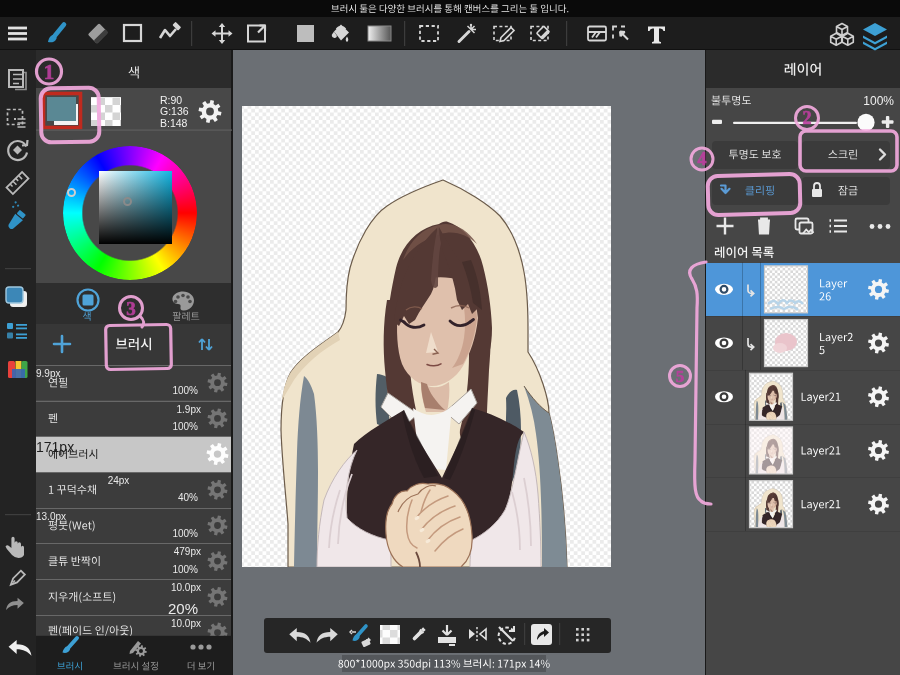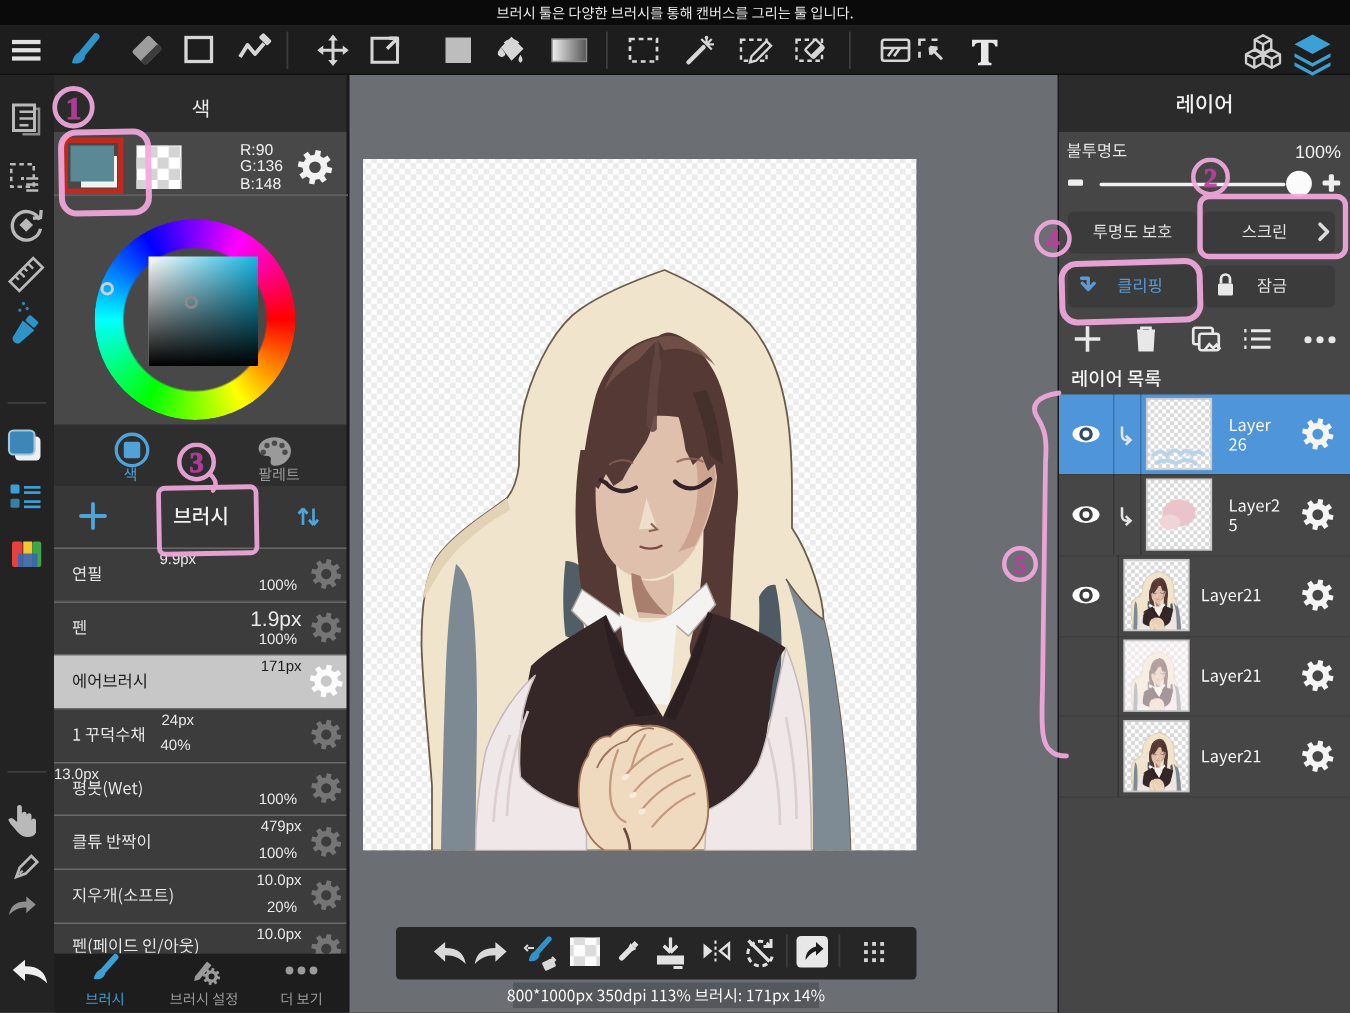"9.9px" div { text-align: center -> left }
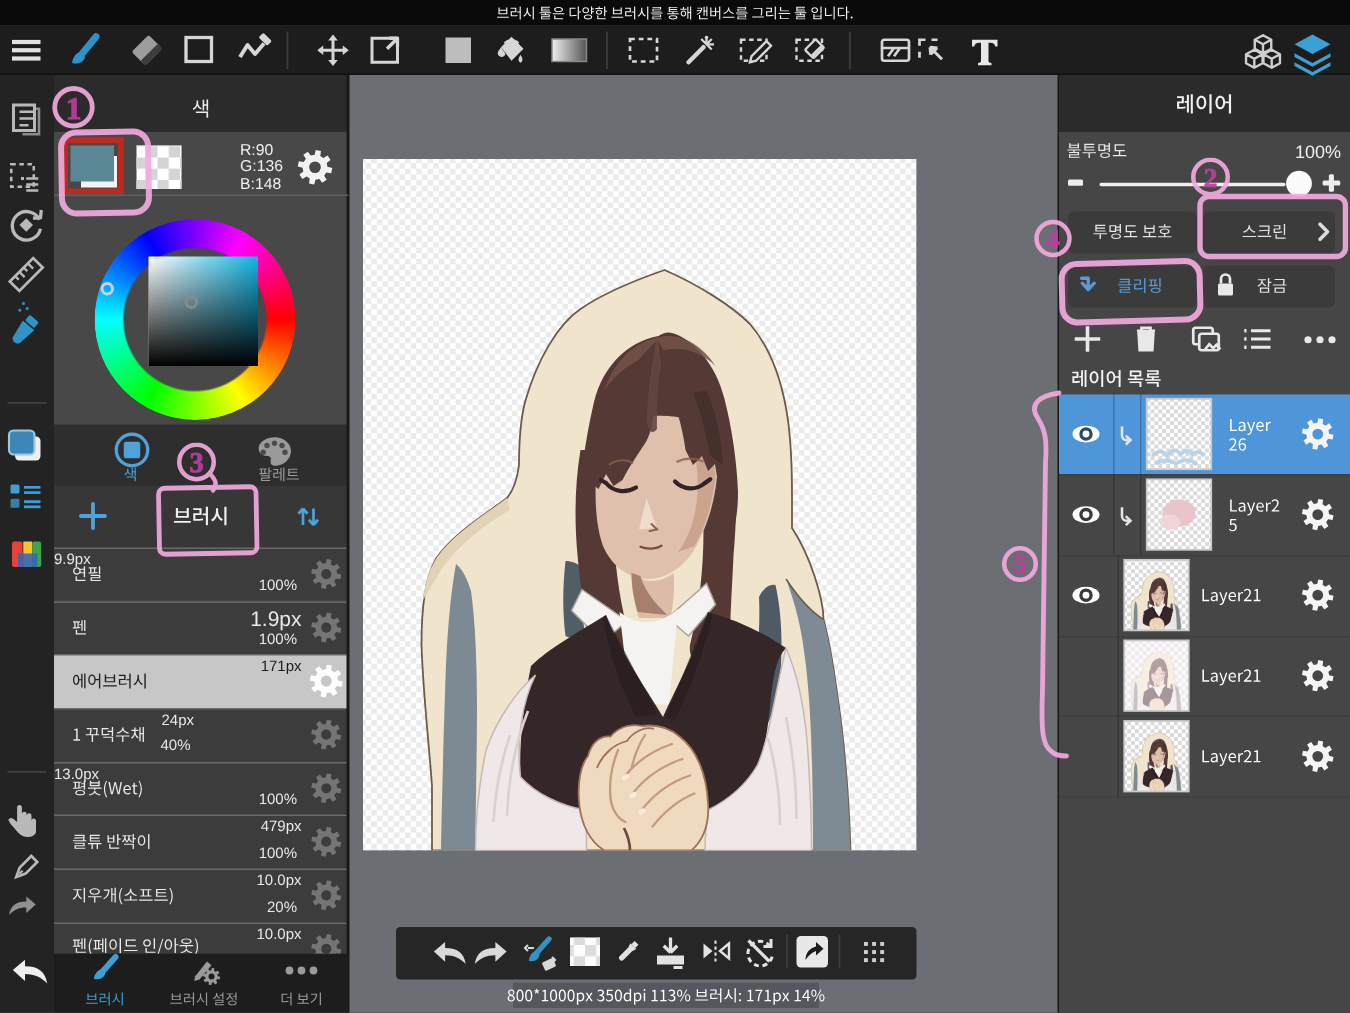"1.9px" div { font-size: 14px -> 10px }
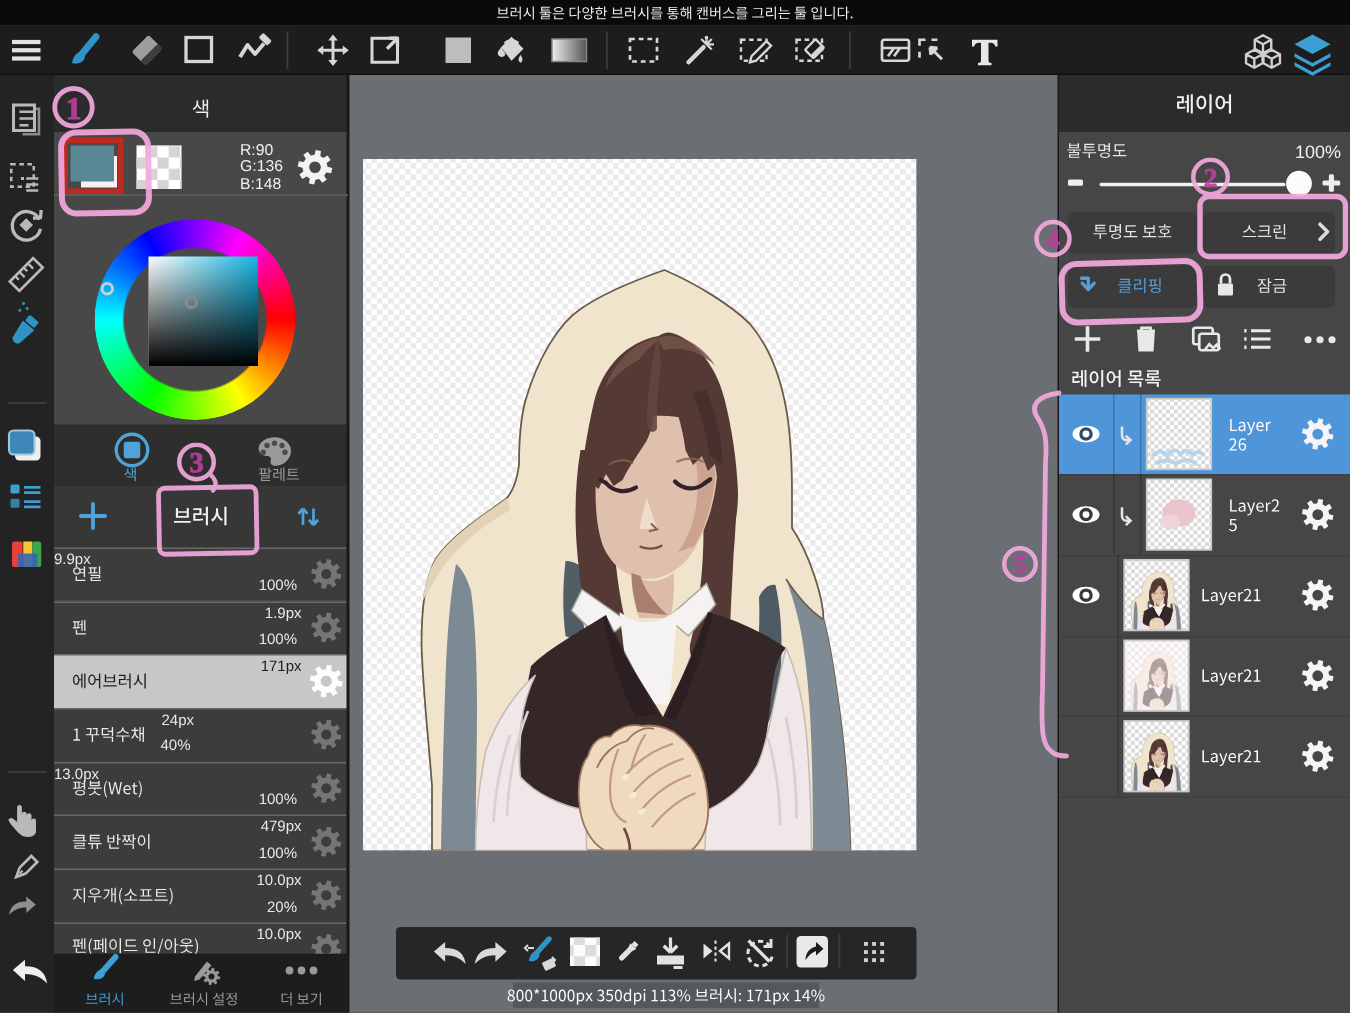"171px" div { font-size: 10px -> 14px; text-align: right -> none }
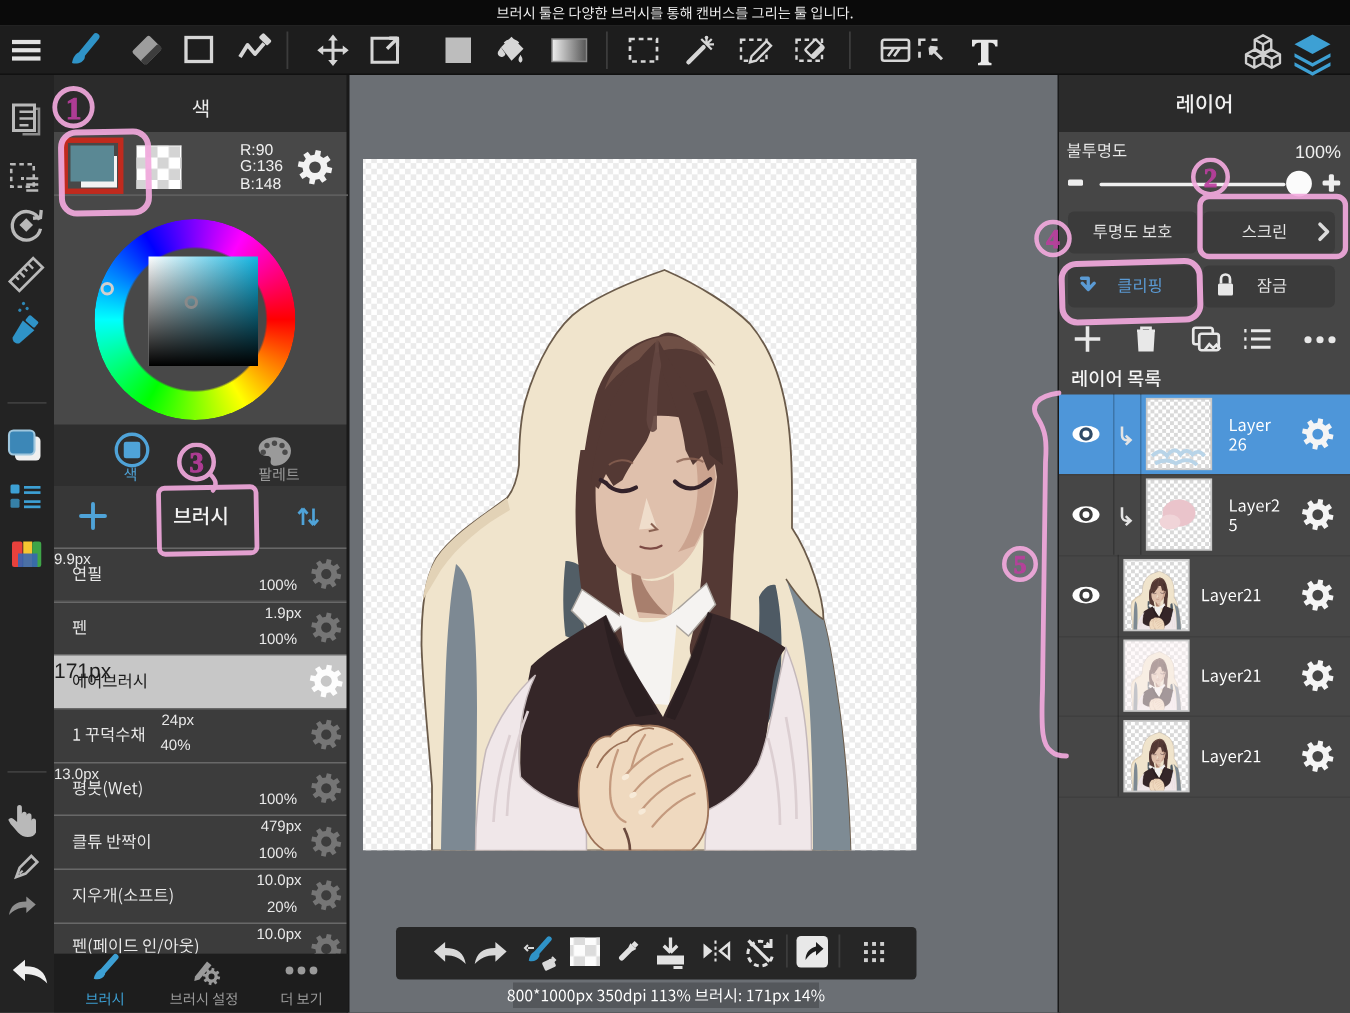"40%" div { text-align: center -> right }
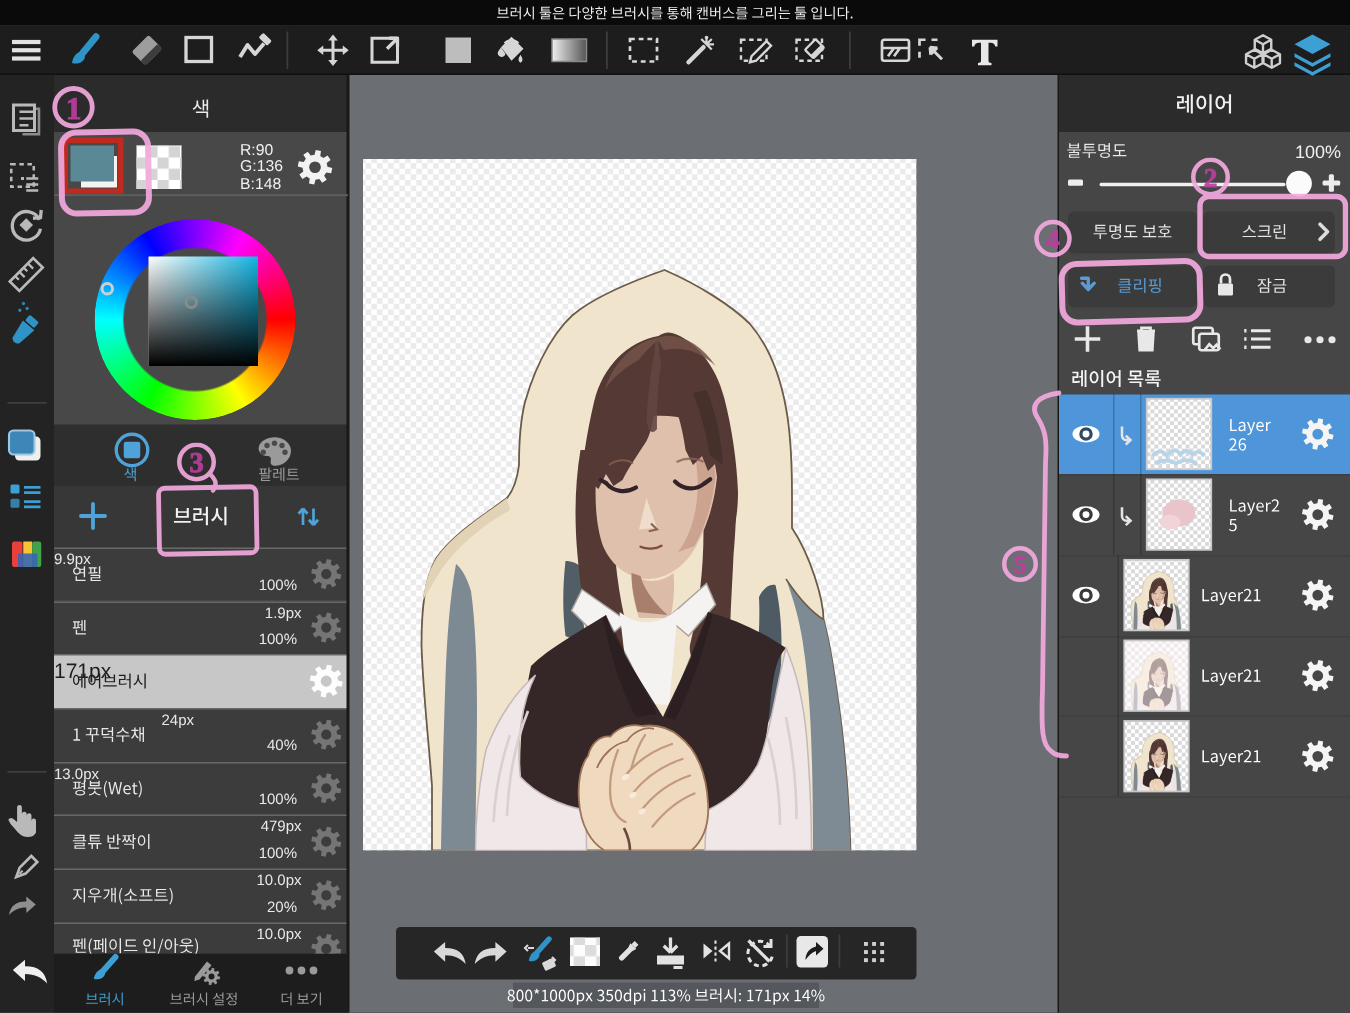"20%" div { font-size: 10px -> 15px }
